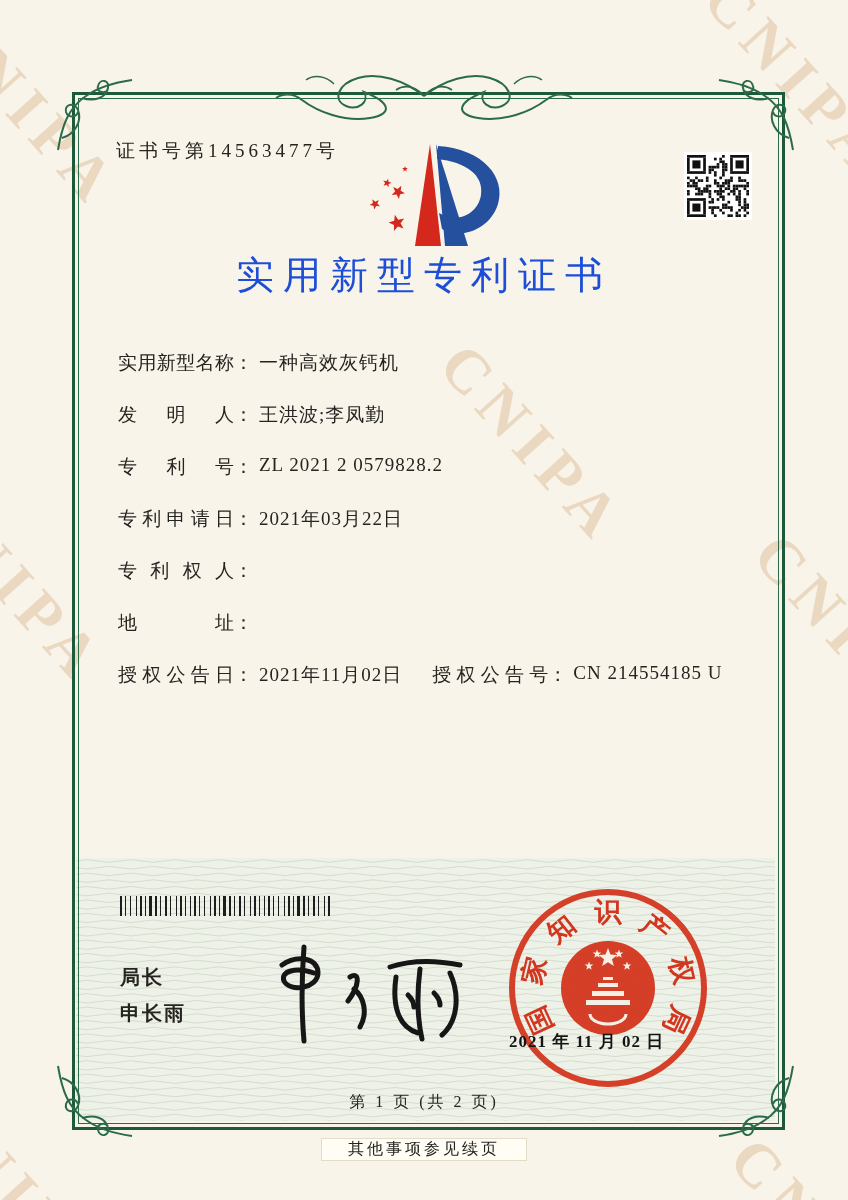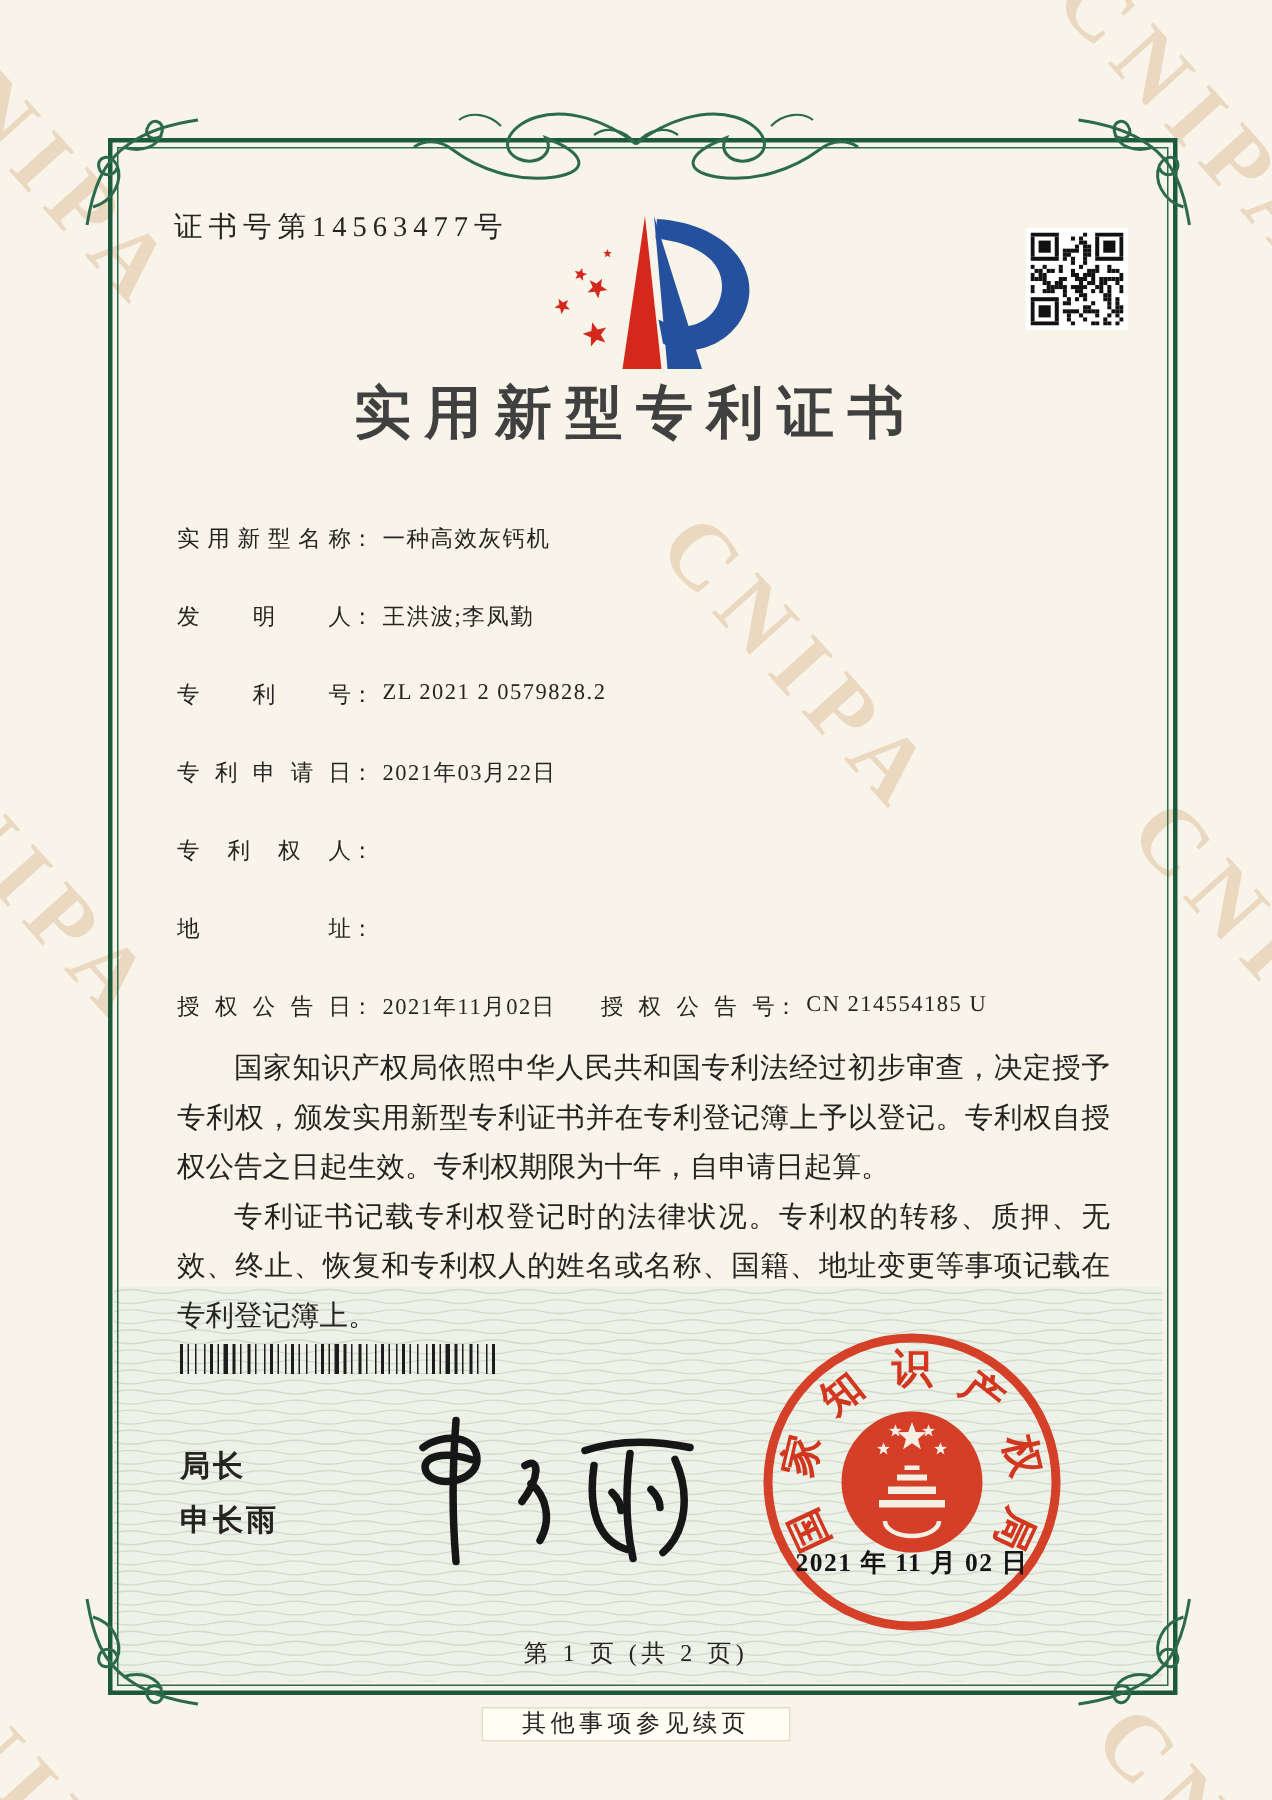"实用新型专利证书" .title { color: #404040 -> #1d4ed8; font-weight: bold -> normal }
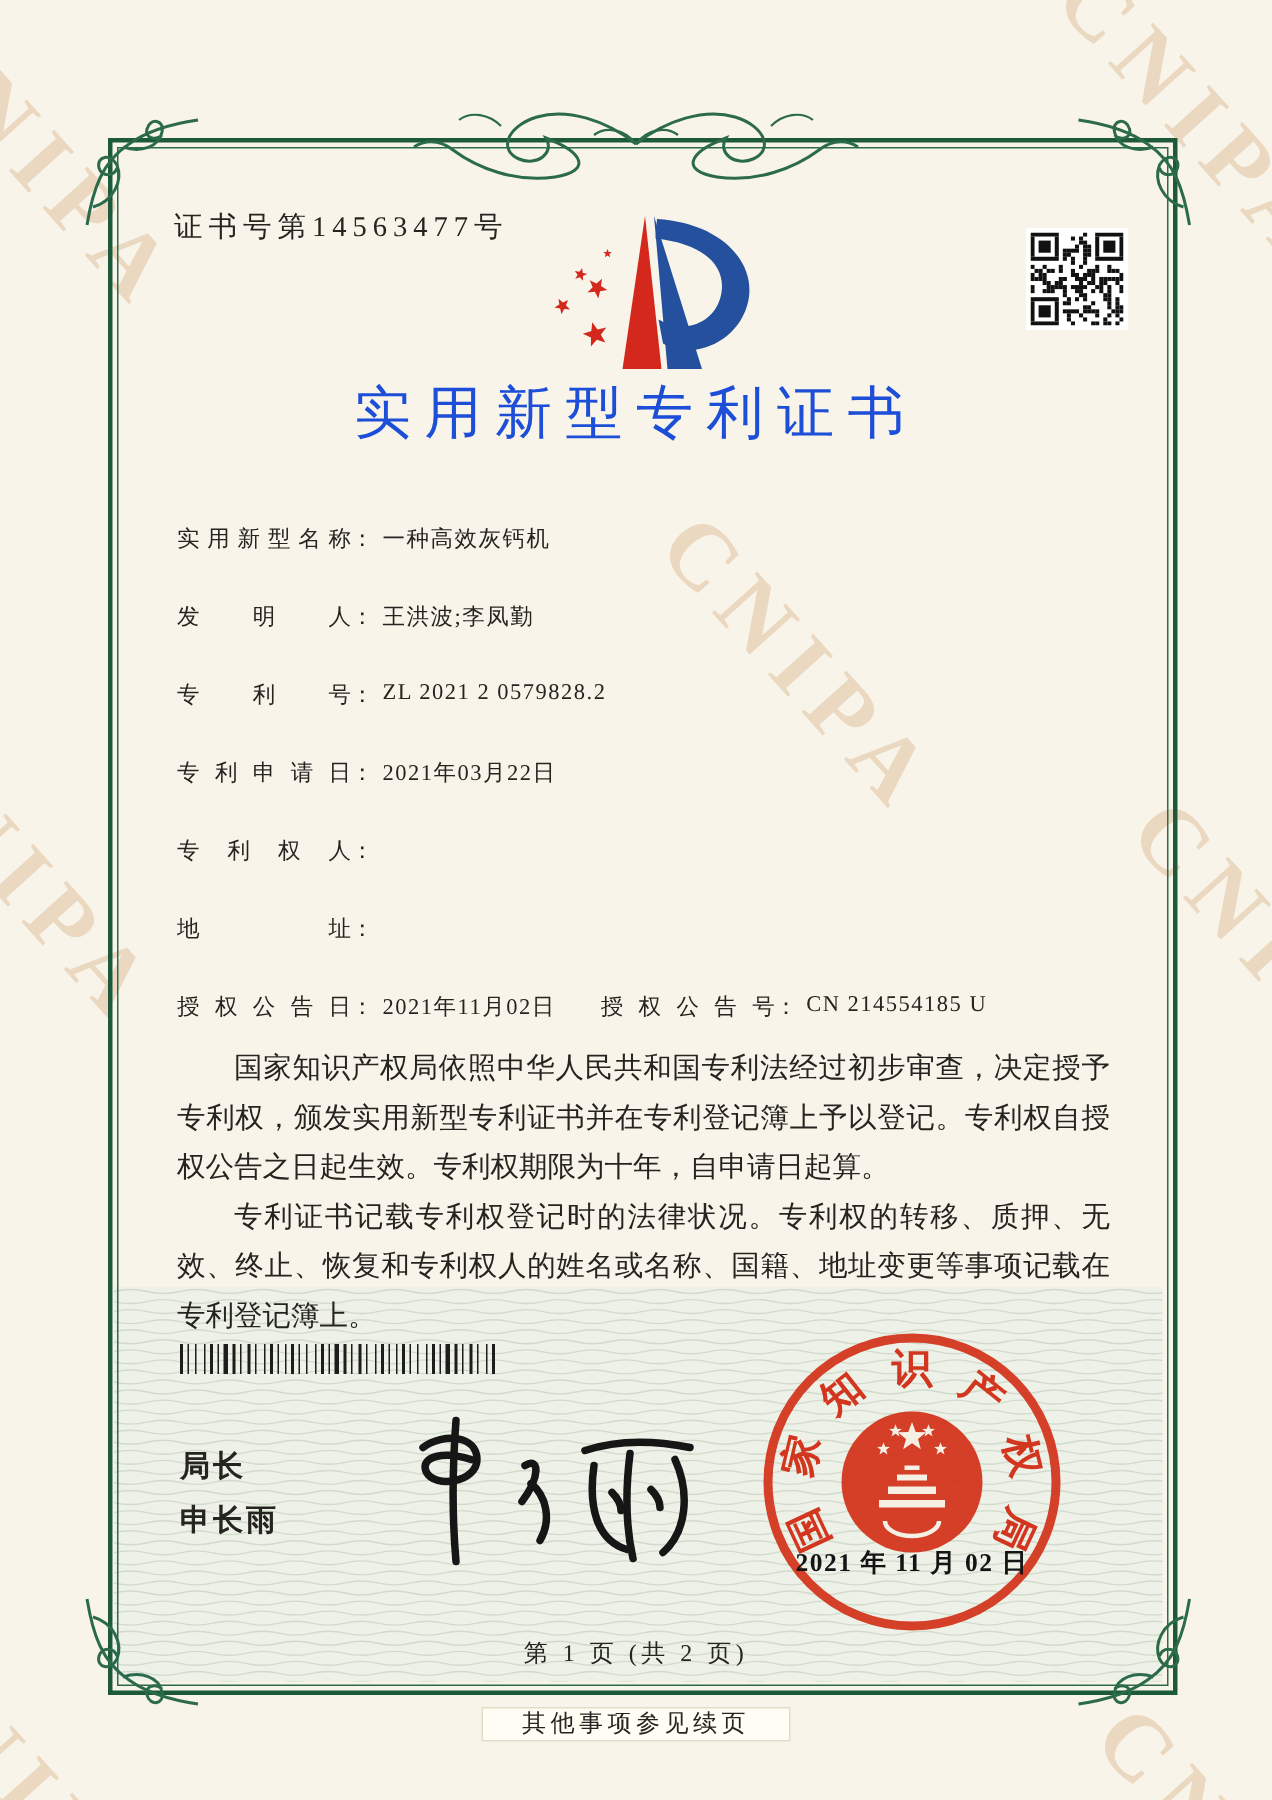"实用新型名称" .fields { font-size: 15px -> 19px }
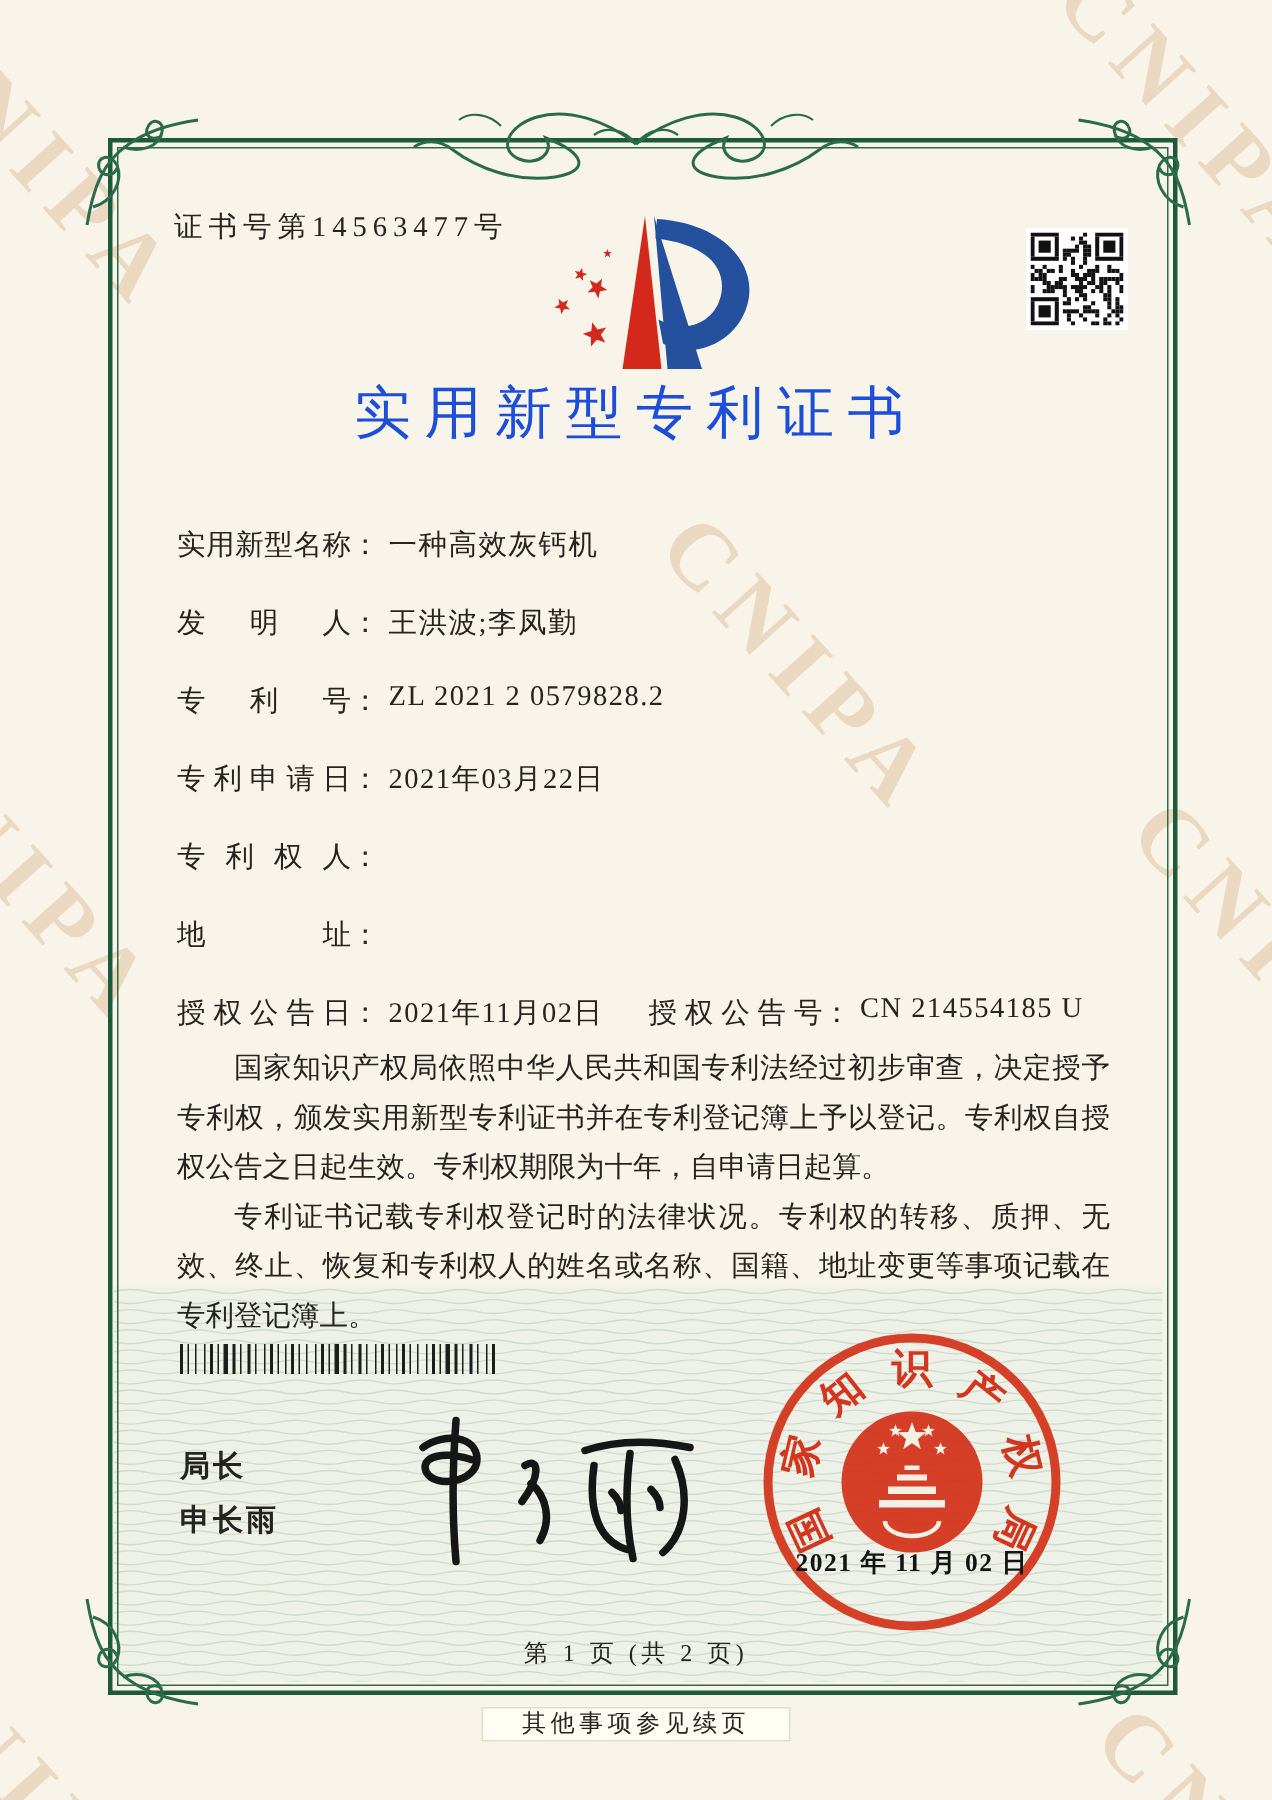"国家知识产权局依照中华人民共和国专利法经过初步审查，决定授予专利权，颁发实用新型" div.paragraphs { html: <div> <p>国家知识产权局依照中华人民共和国专利法经过初步审查，决定授予专利权，颁发实用新型专利证书并在专利登记簿上予以登记。专利权自授权公告之日起生效。专利权期限为十年，自申请日起算。</p> <p>专利证书记载专利权登记时的法律状况。专利权的转移、质押、无效、终止、恢复和专利权人的姓名或名称、国籍、地址变更等事项记载在专利登记簿上。</p> </div> -> none }
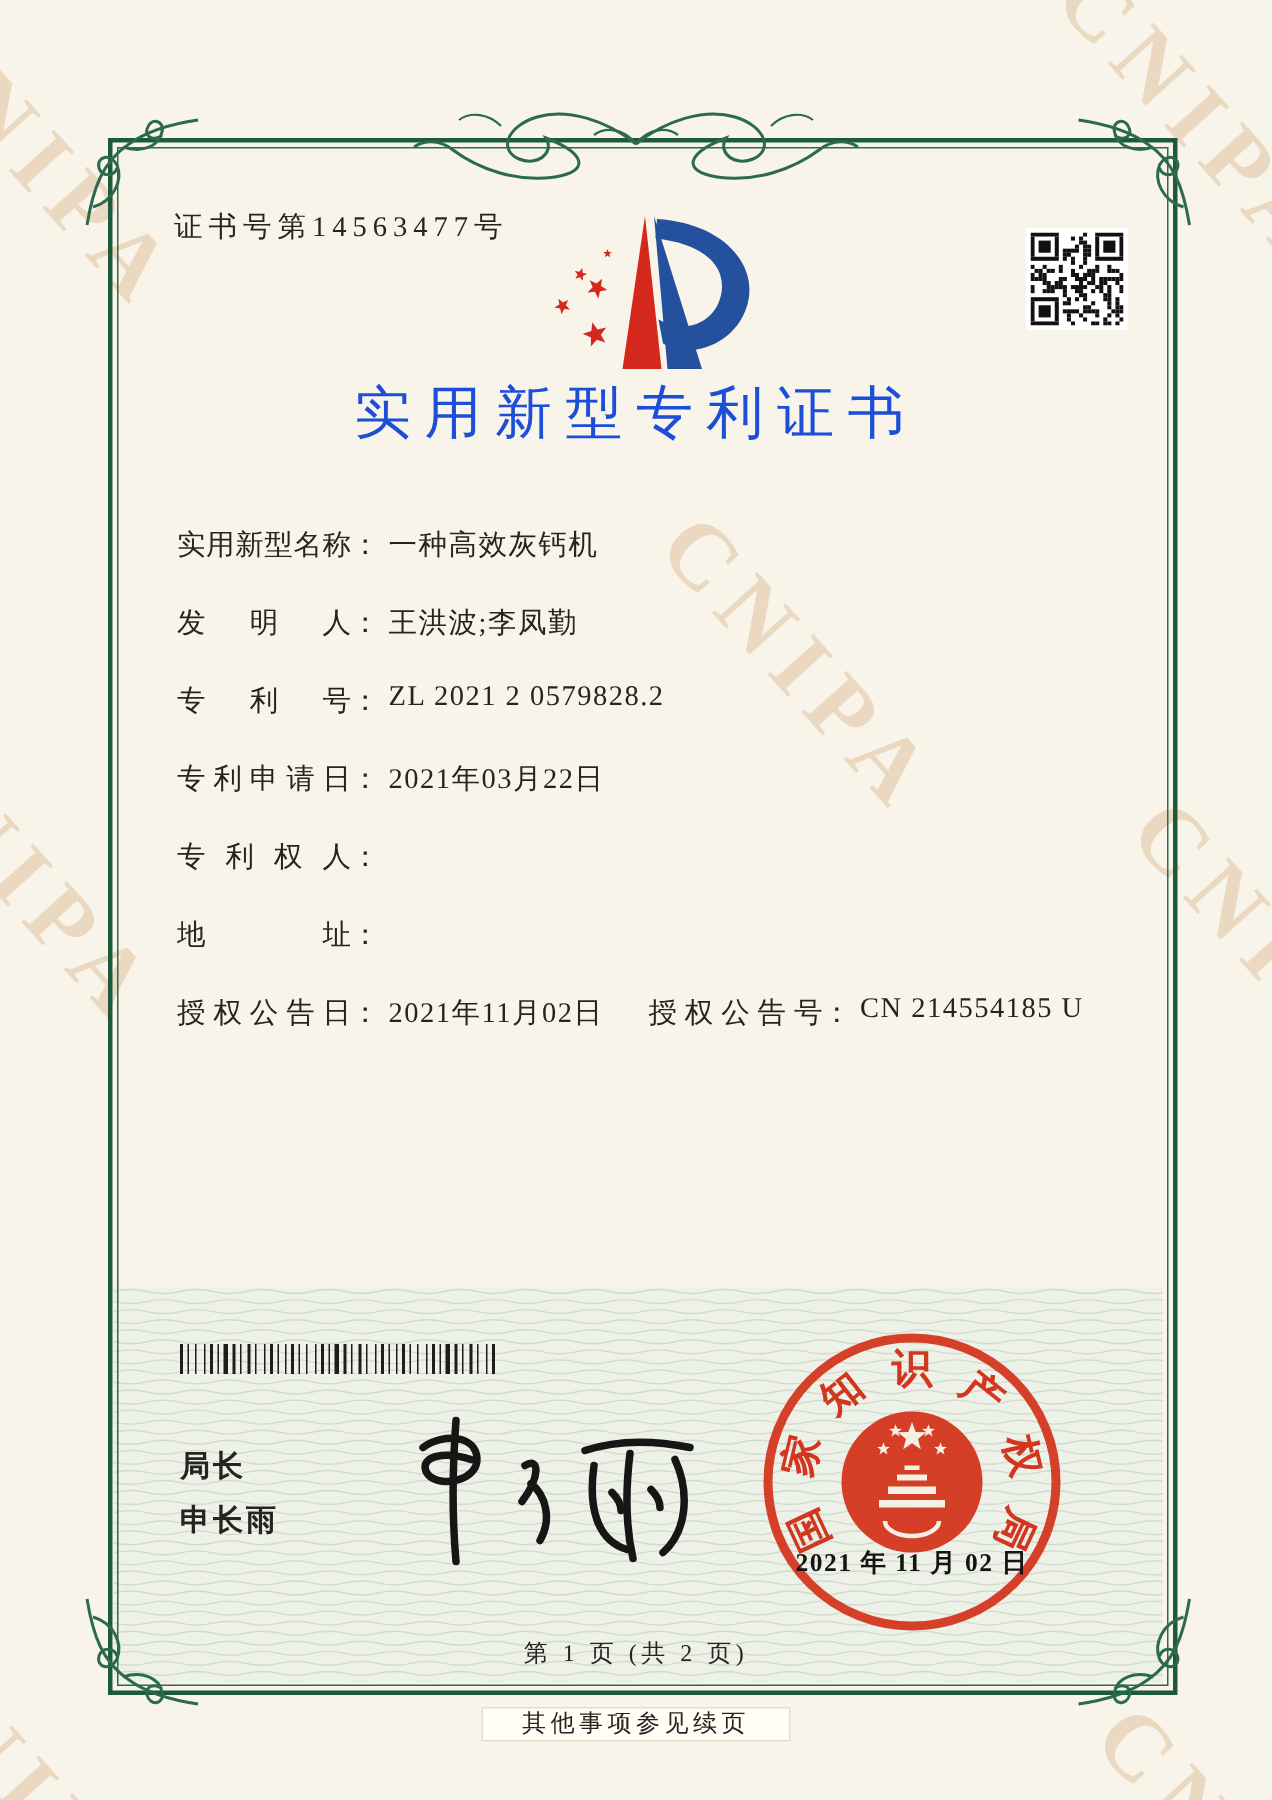"2021 年 11 月 02" .seal-date { text-align: center -> left }
